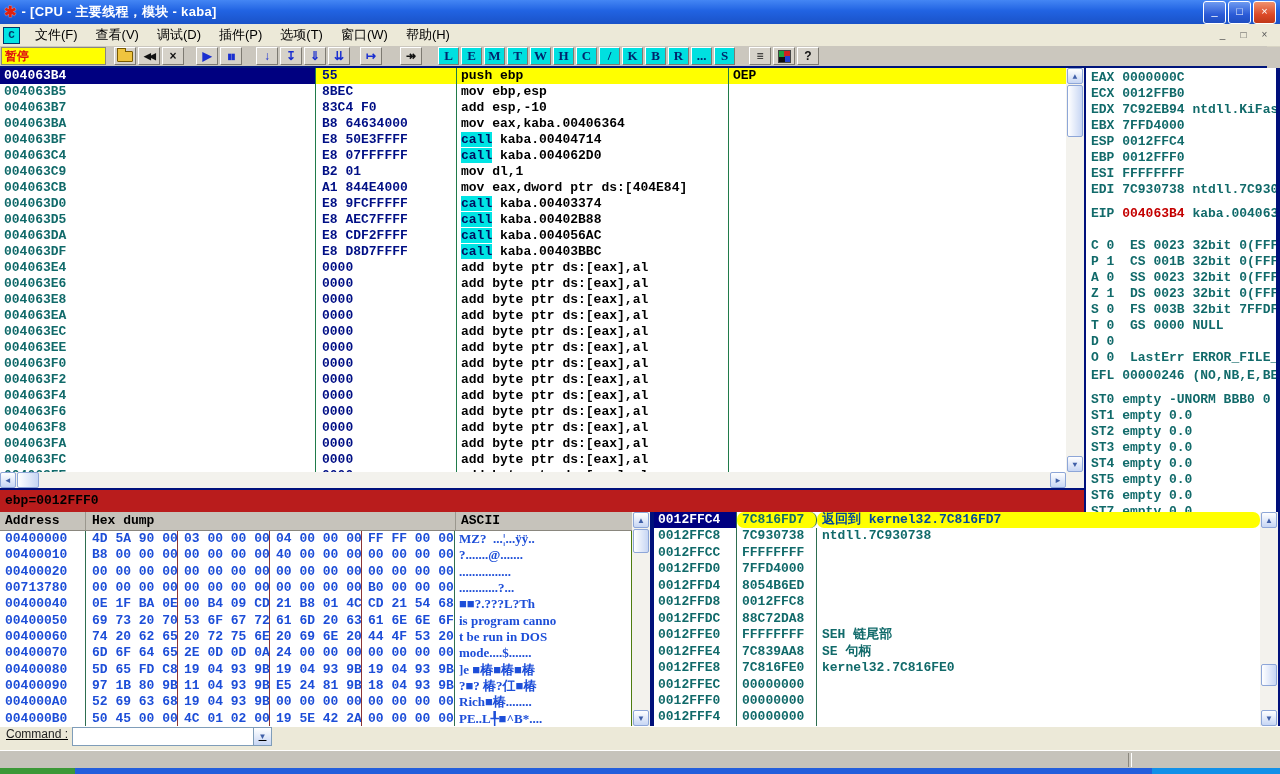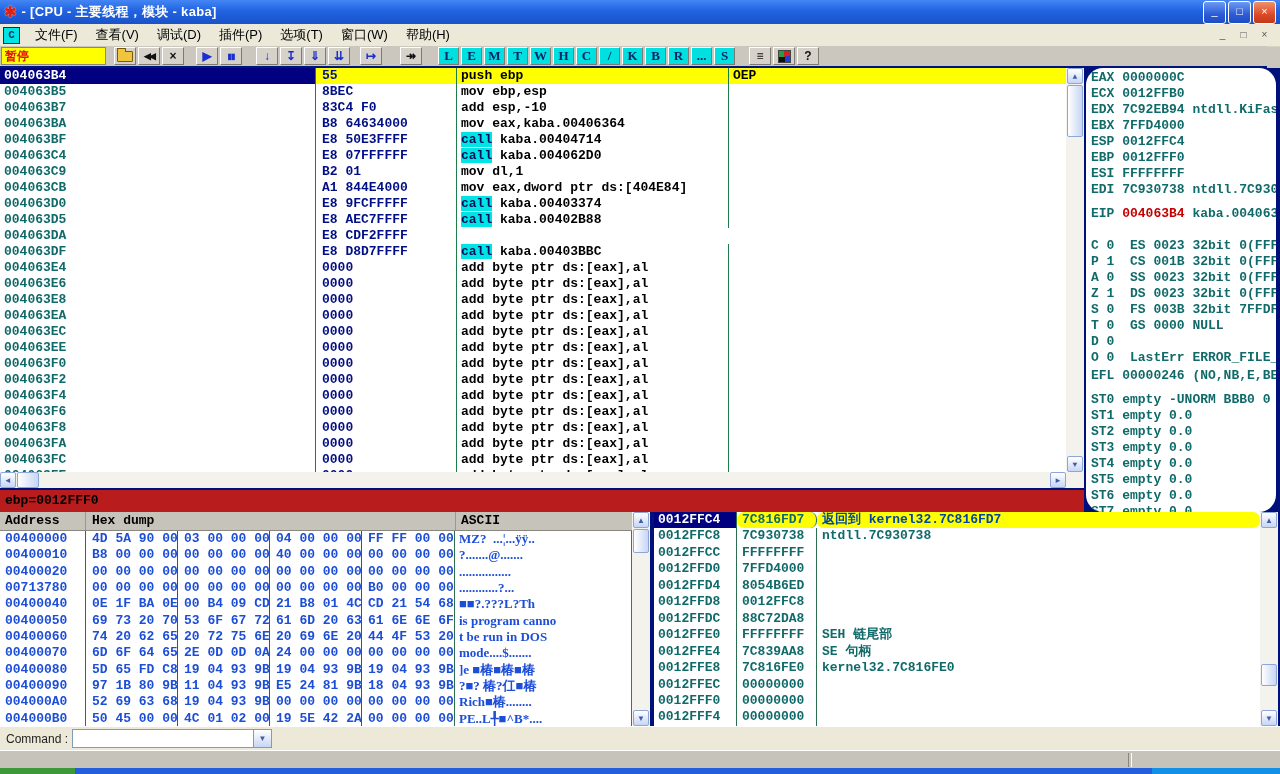"EAX 0000000C" .registers-pane { border-radius: 17px -> none }
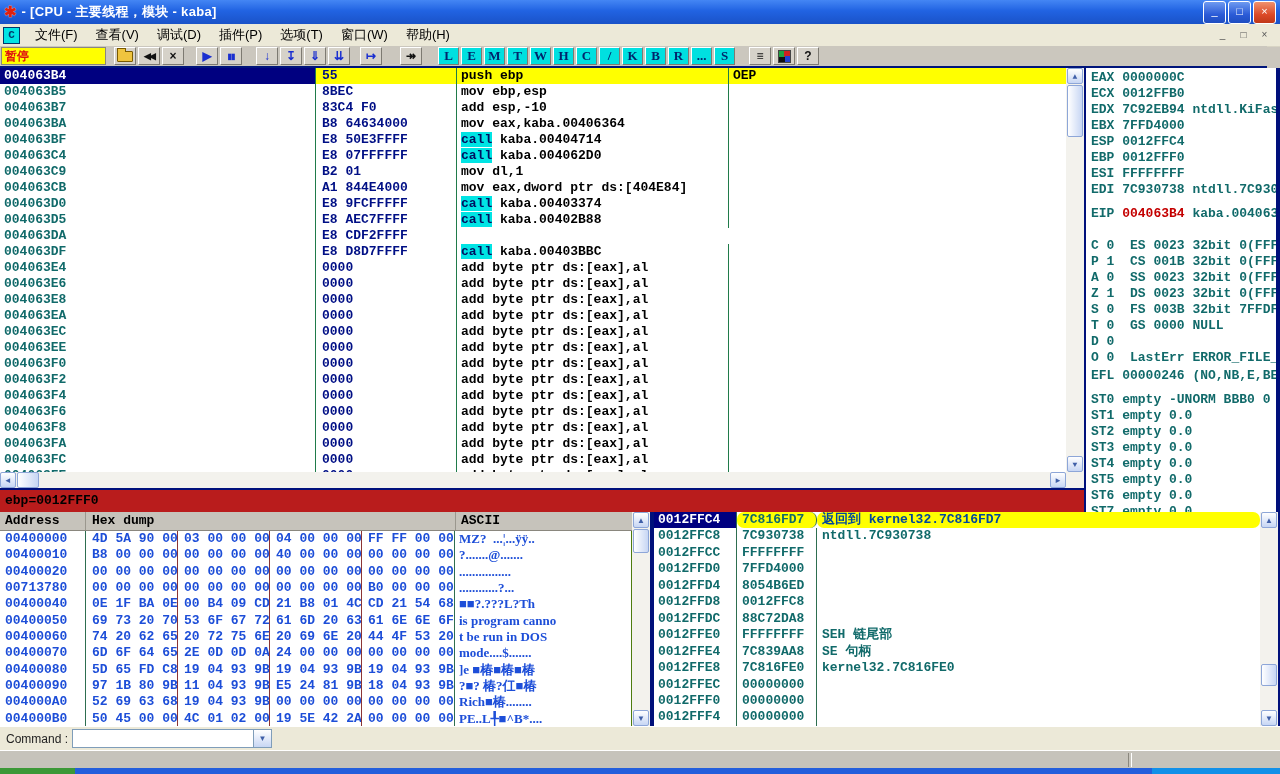"call kaba.004056AC" div.d-instr { html: none -> <div><span>call</span> kaba.004056AC</div> }
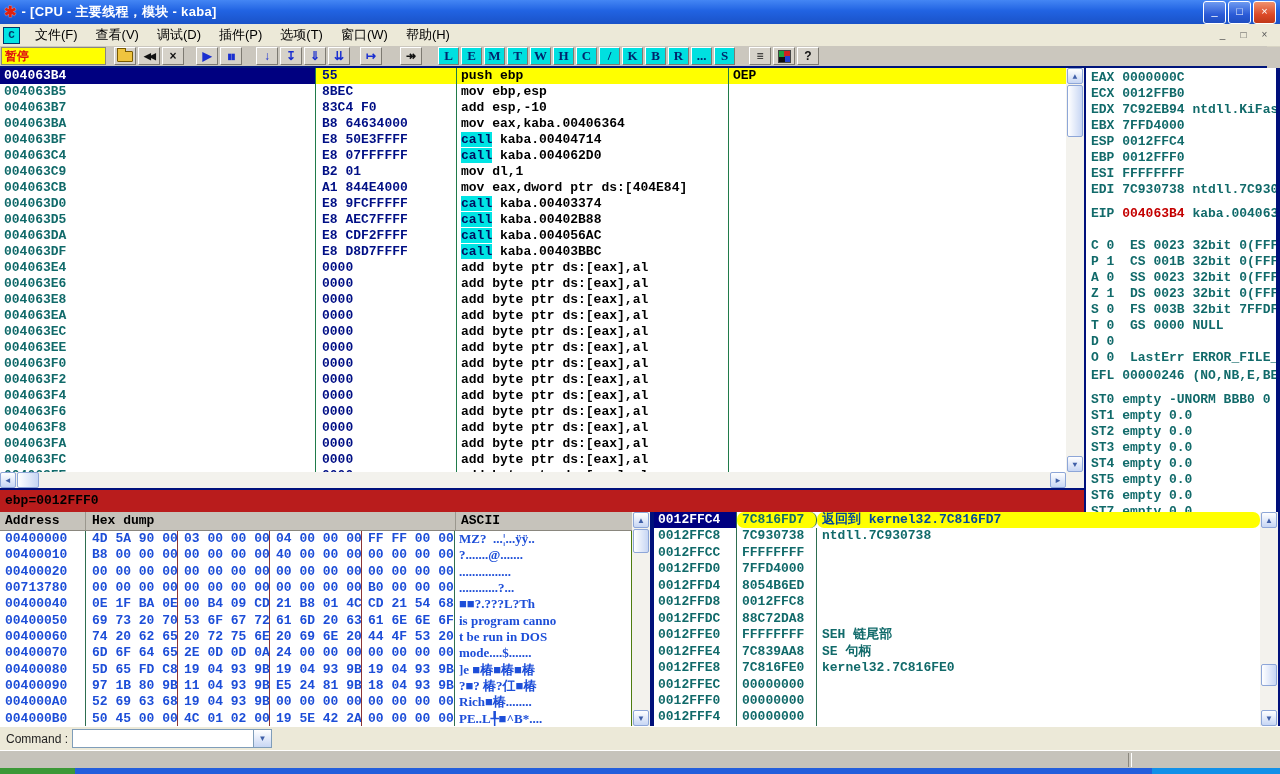"Command :" .command-bar { align-items: center -> none; text-decoration: none -> underline }
